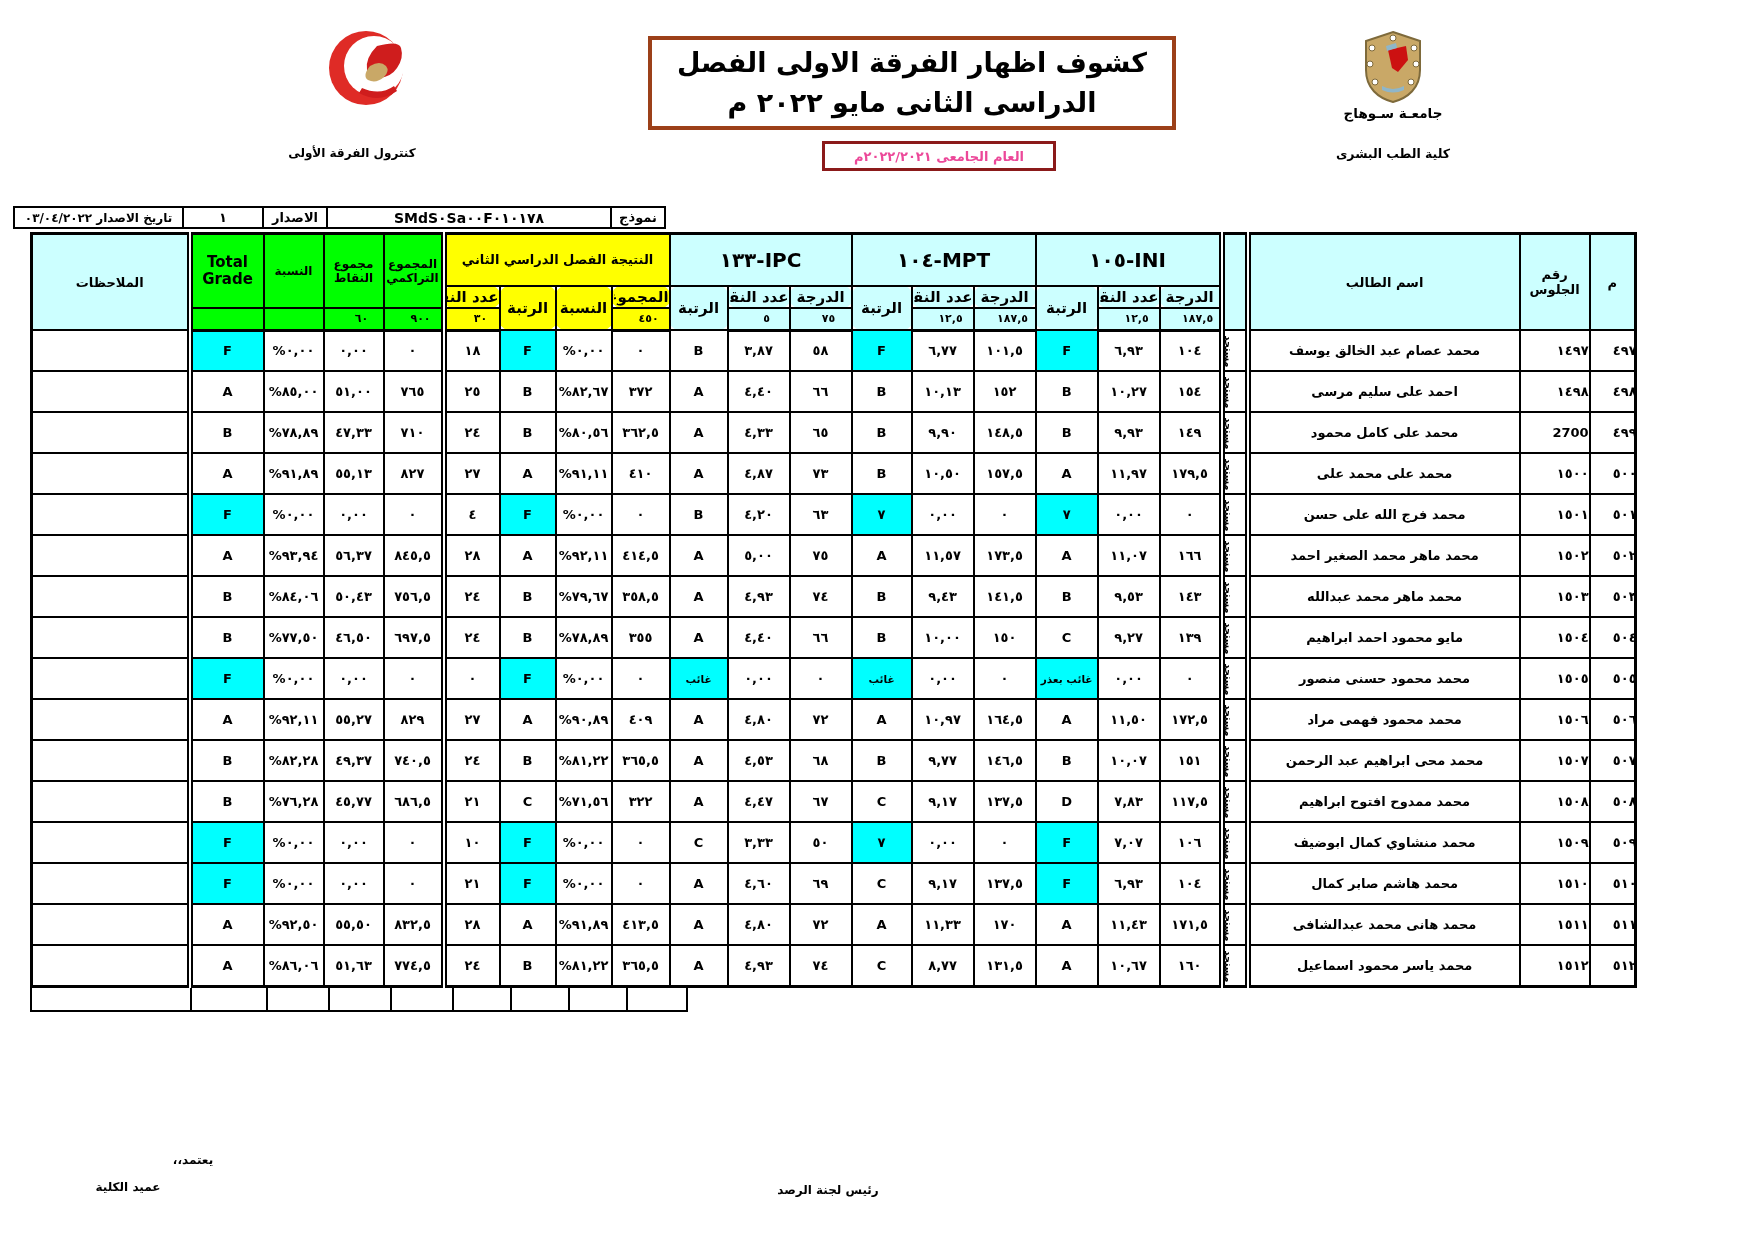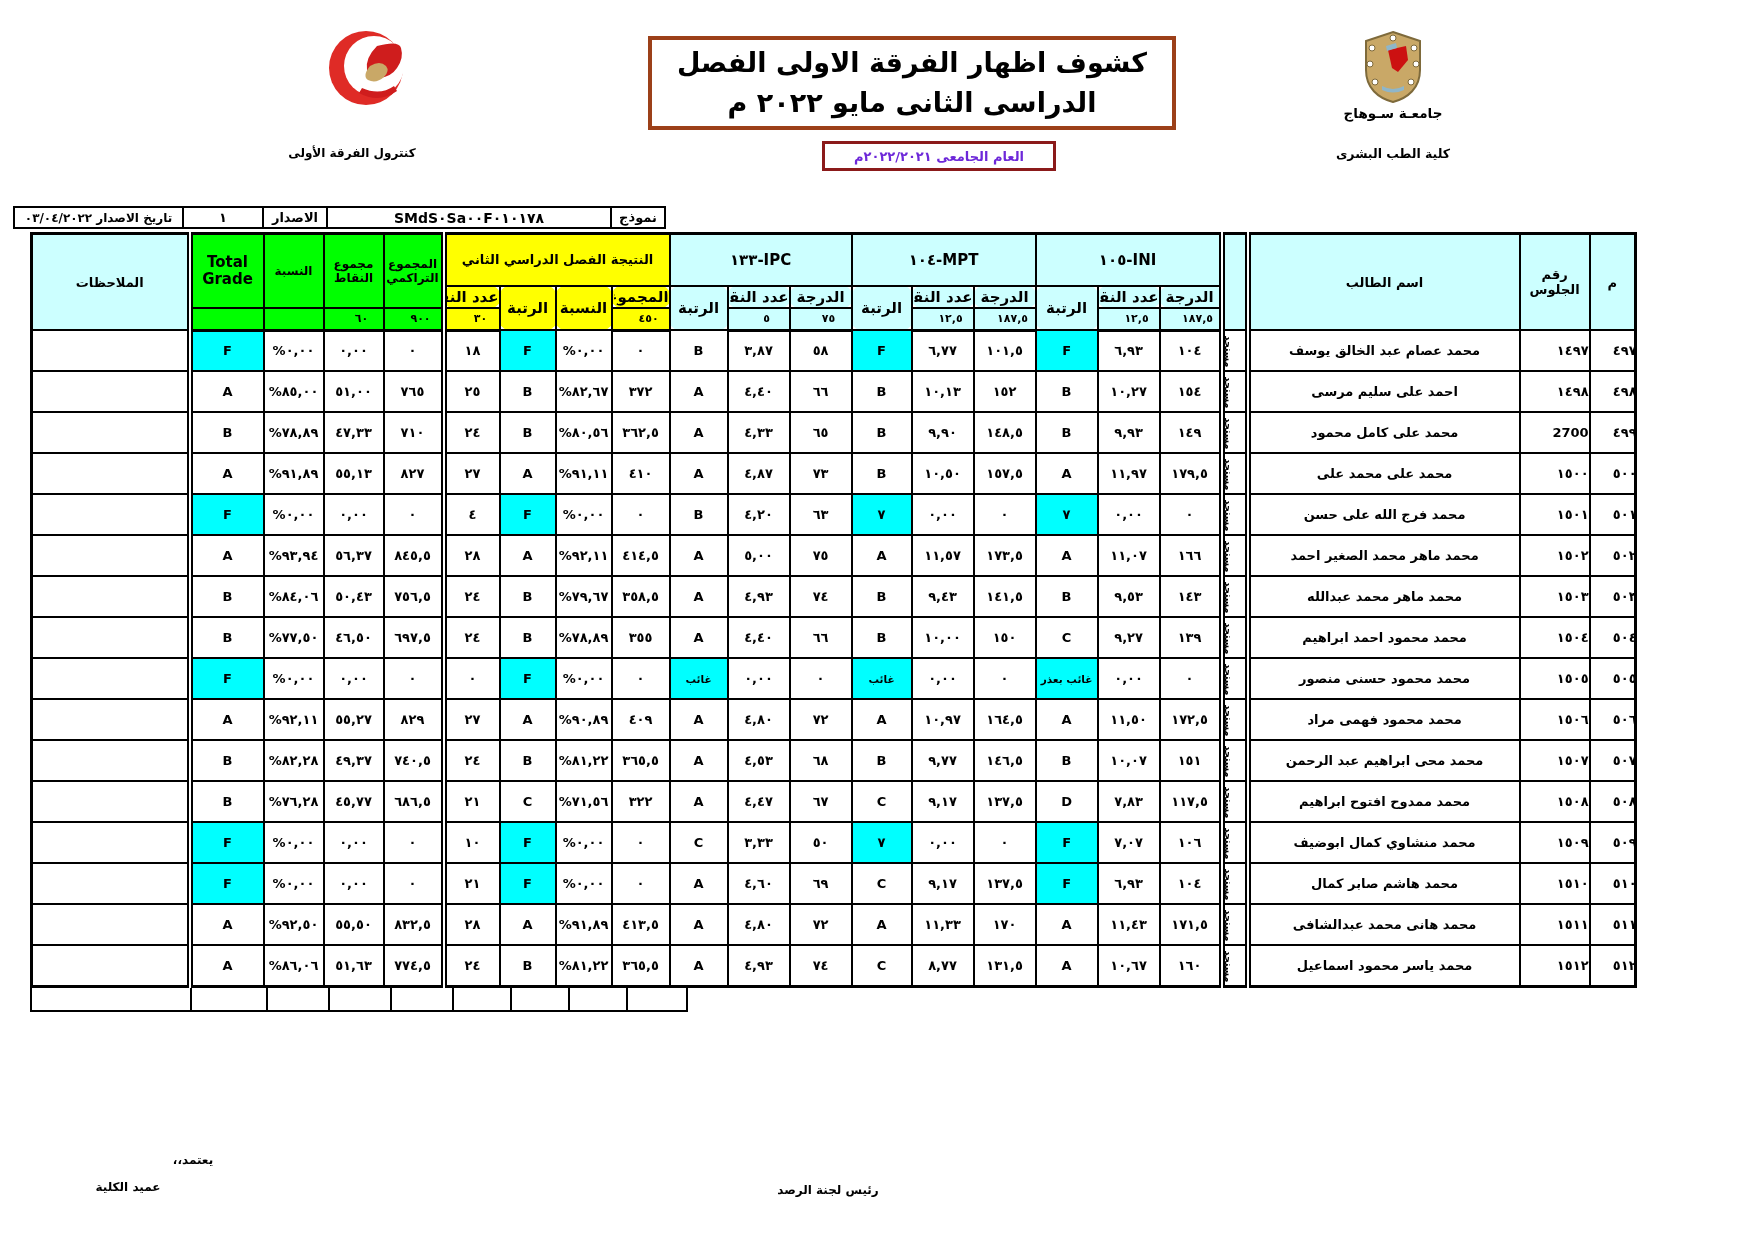"العام الجامعى ٢٠٢٢/٢٠٢١م" #year-box { color: #6d28d9 -> #ec4899 }
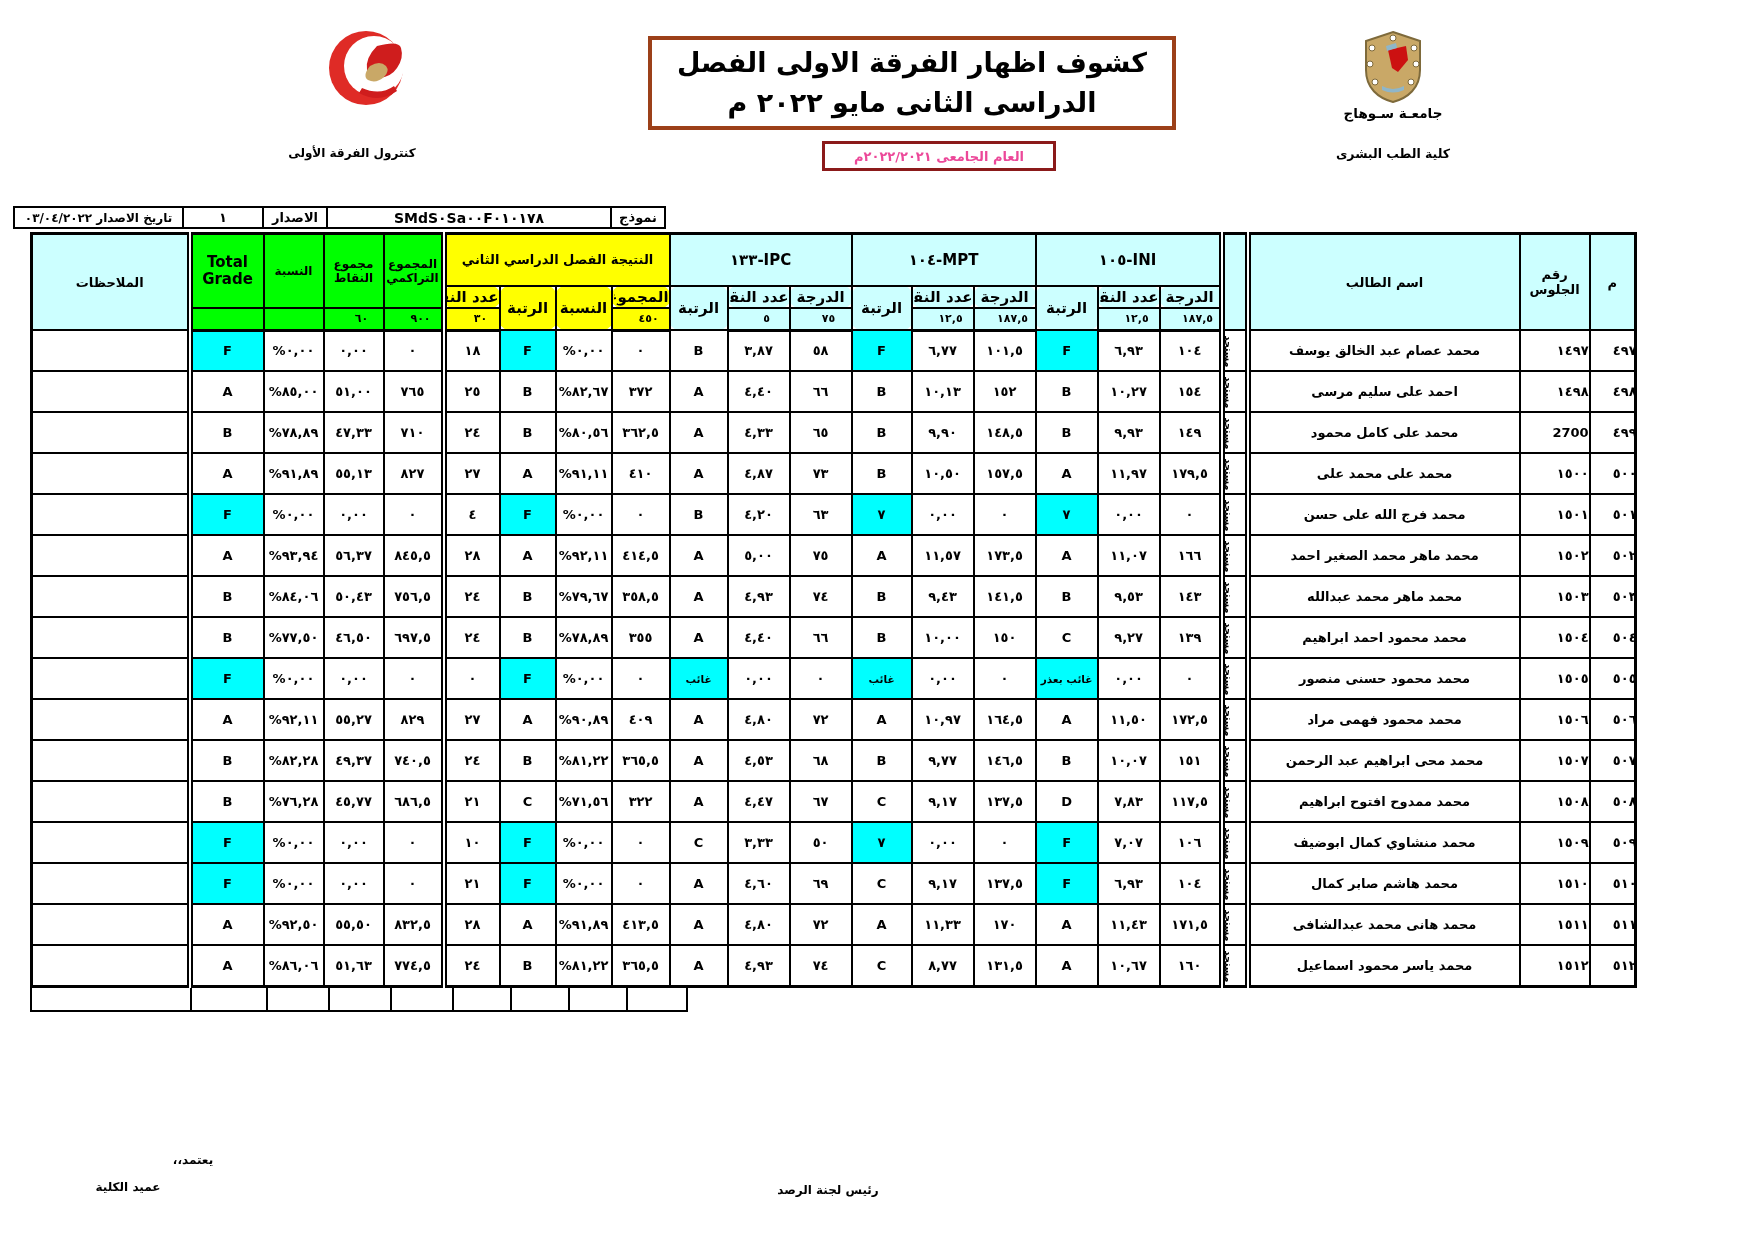"IPC-١٣٣" .h-grp { font-size: 15px -> 20px }
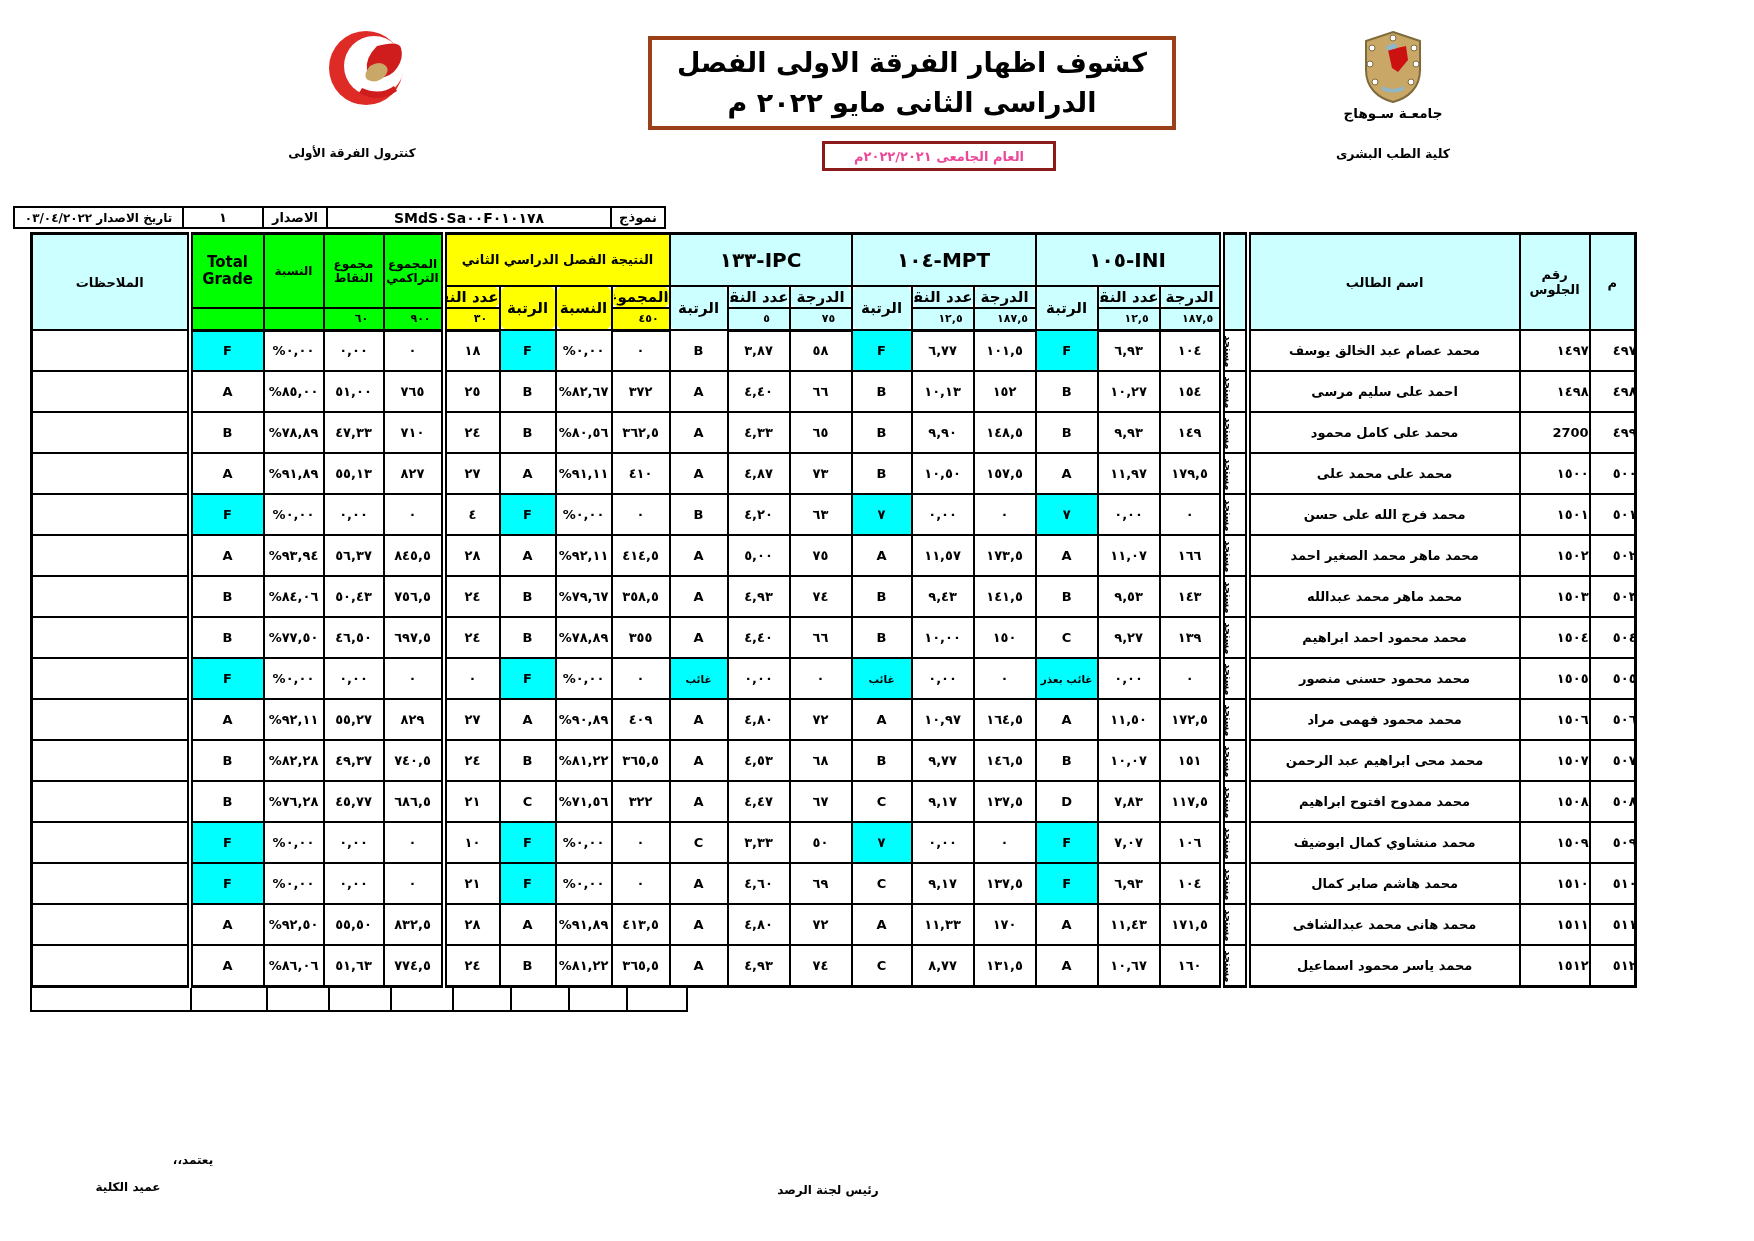"محمد محمود احمد ابراهيم" td.c-name { text: محمد -> مايو }
